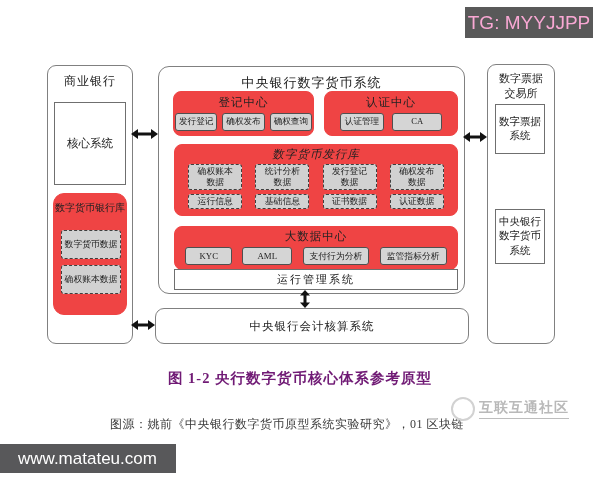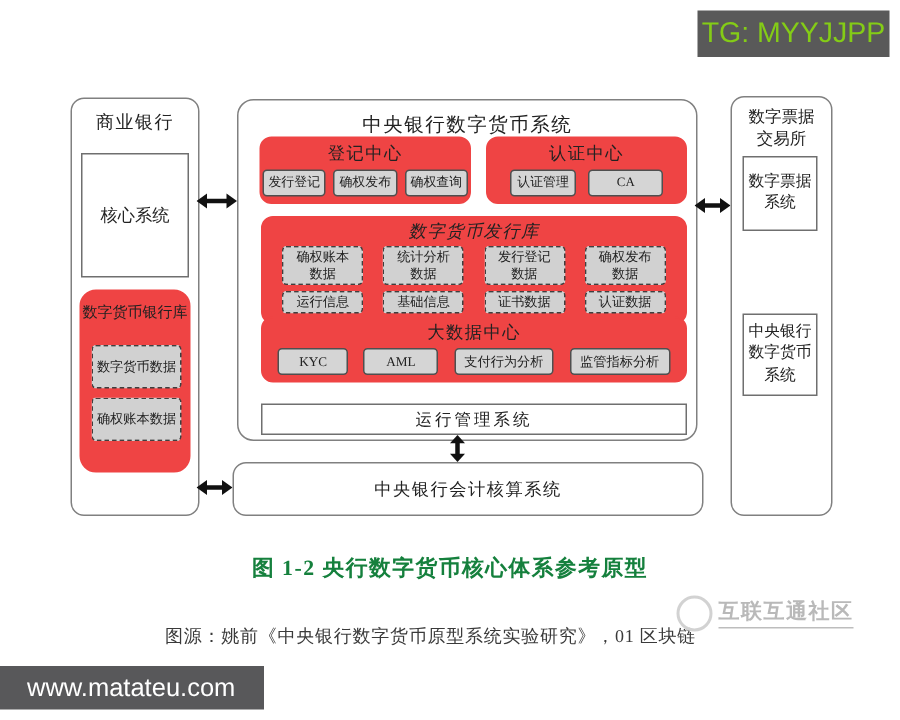"TG: MYYJJPP" .badge { color: #84cc16 -> #f9a8d4 }
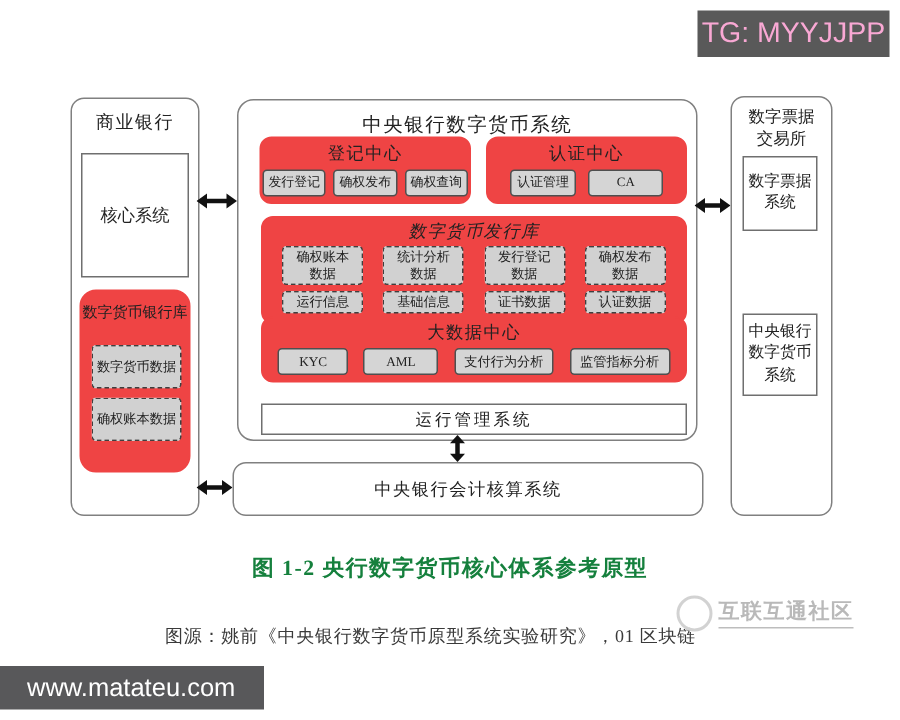"大数据中心" div.abs { top: 144px -> 159px }
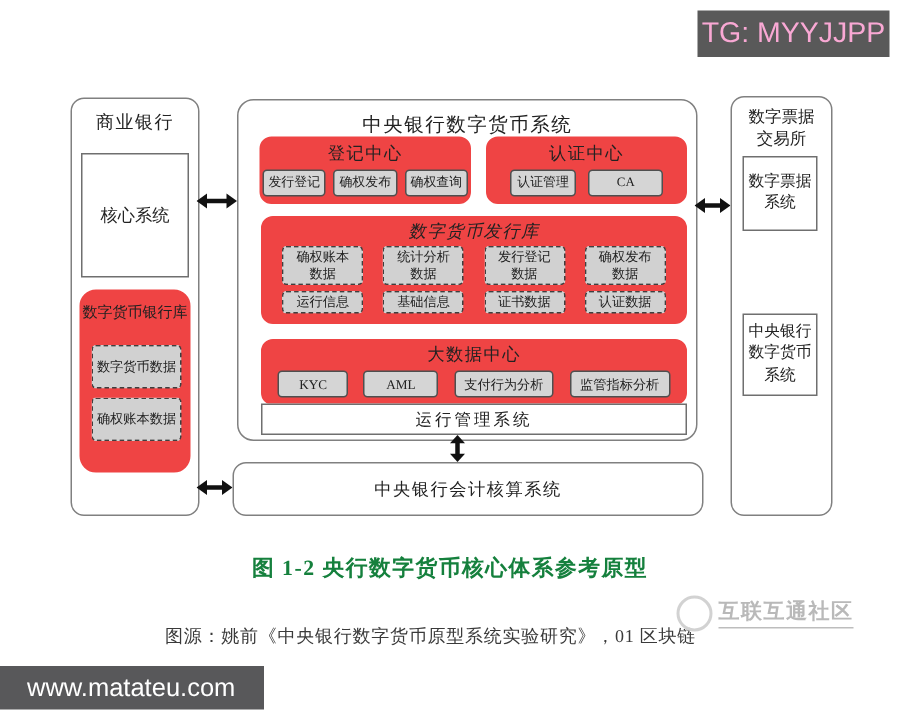"图 1-2 央行数字货币核心体系参考原型" .caption { color: #15803d -> #701a75 }
